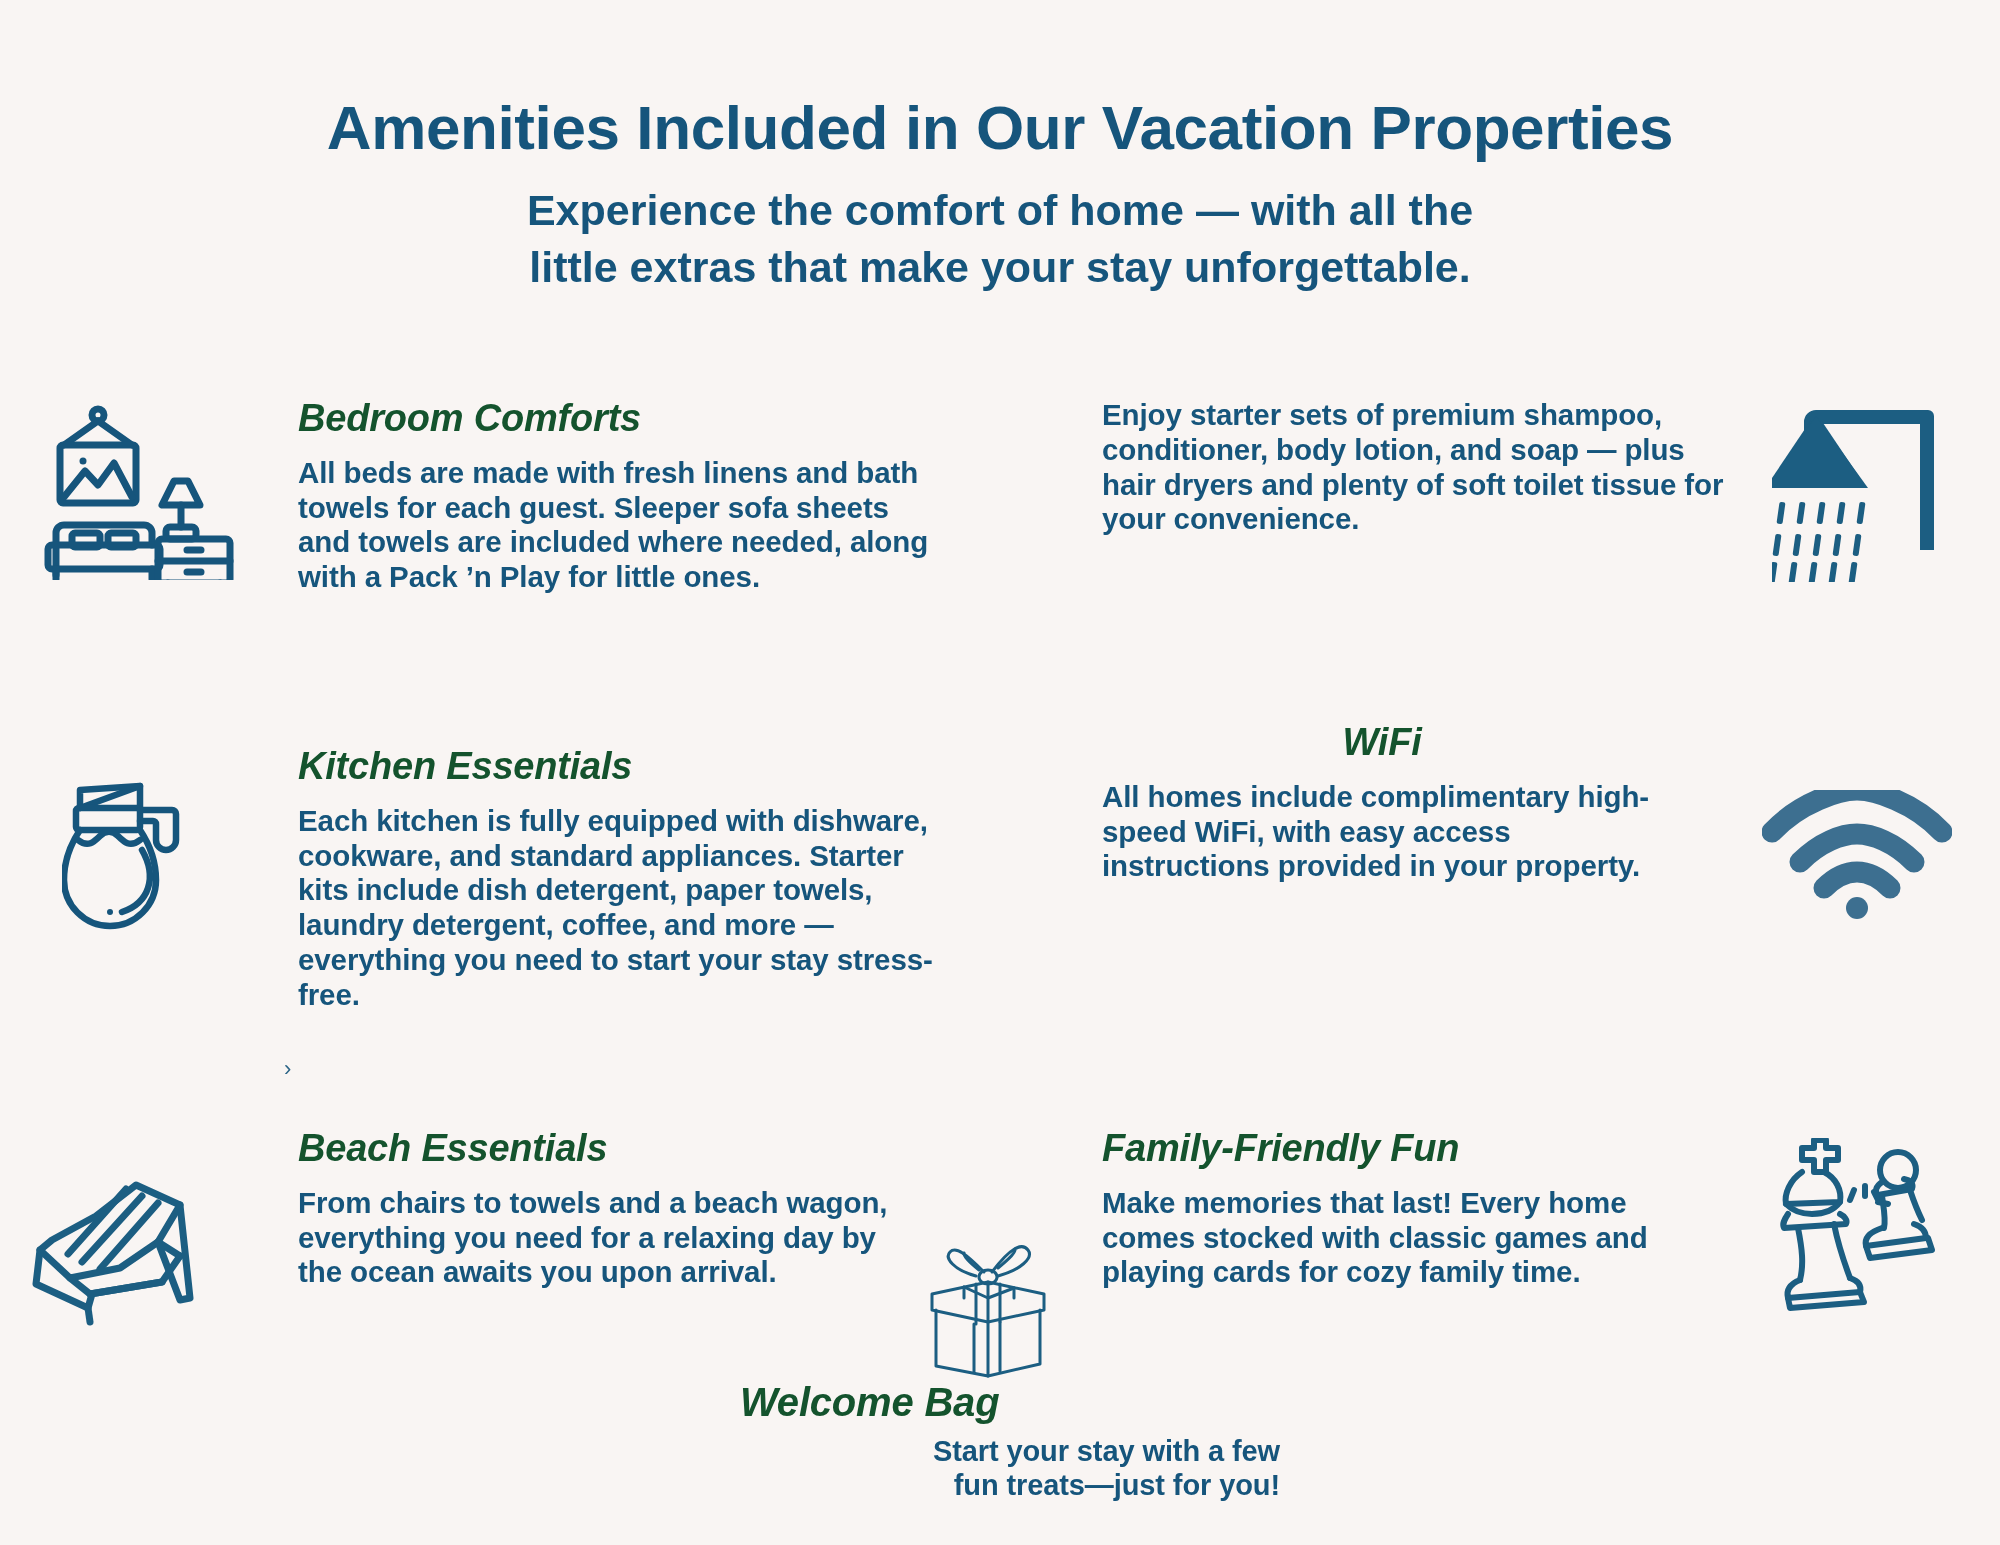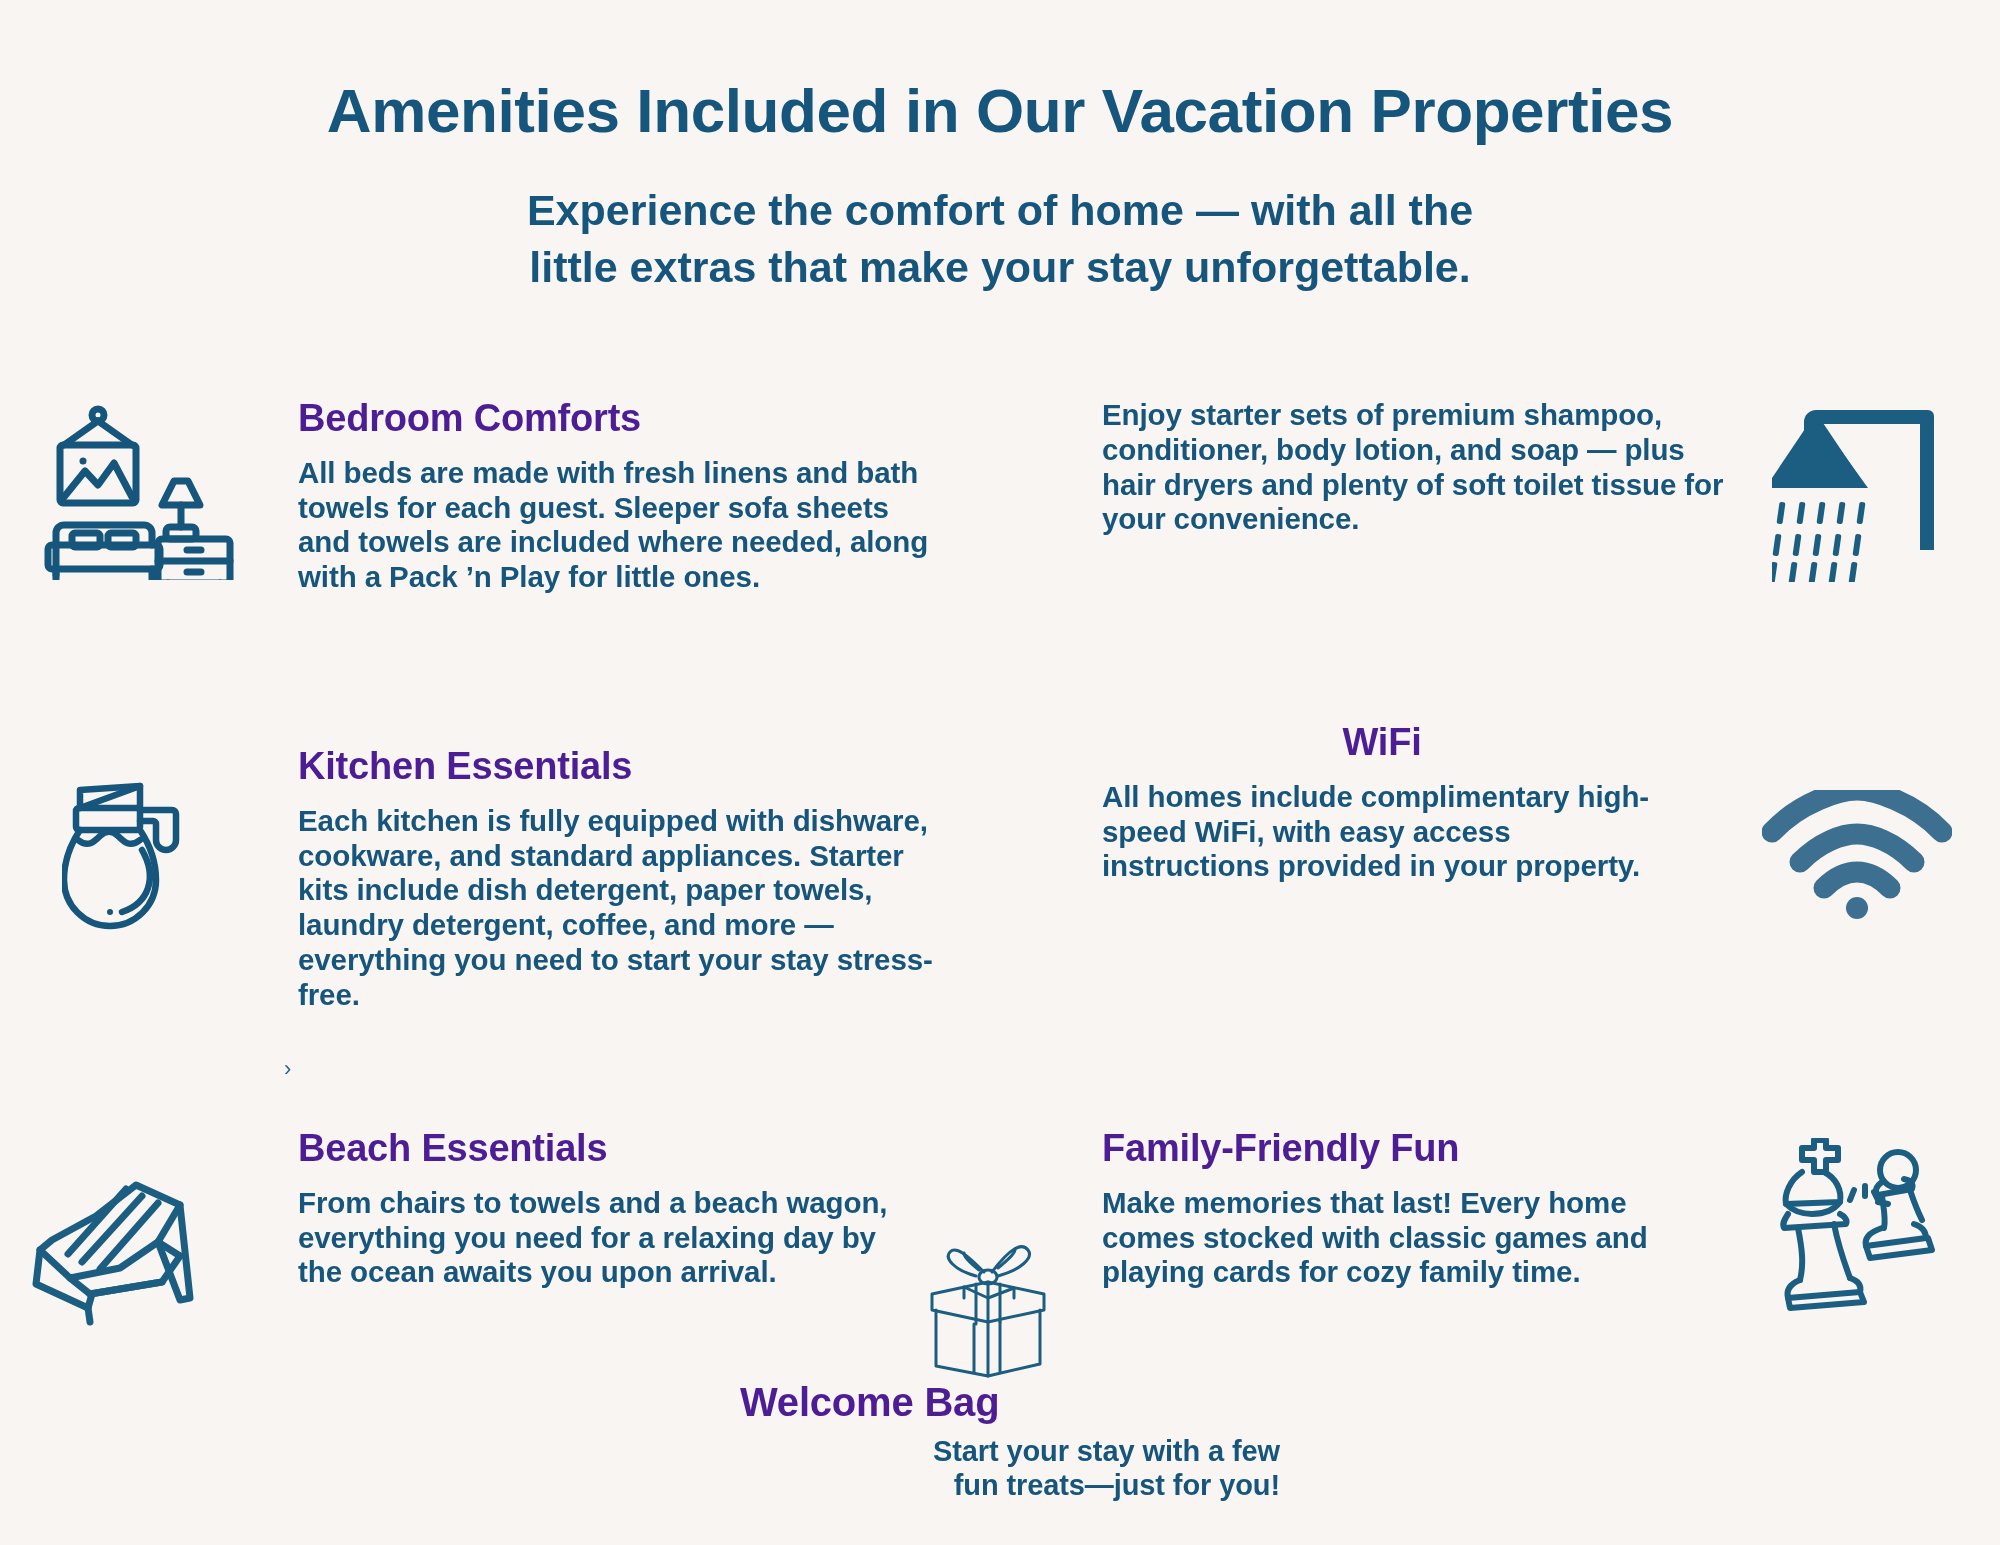"Amenities Included in Our Vacation" .page-title { top: 33px -> 50px }
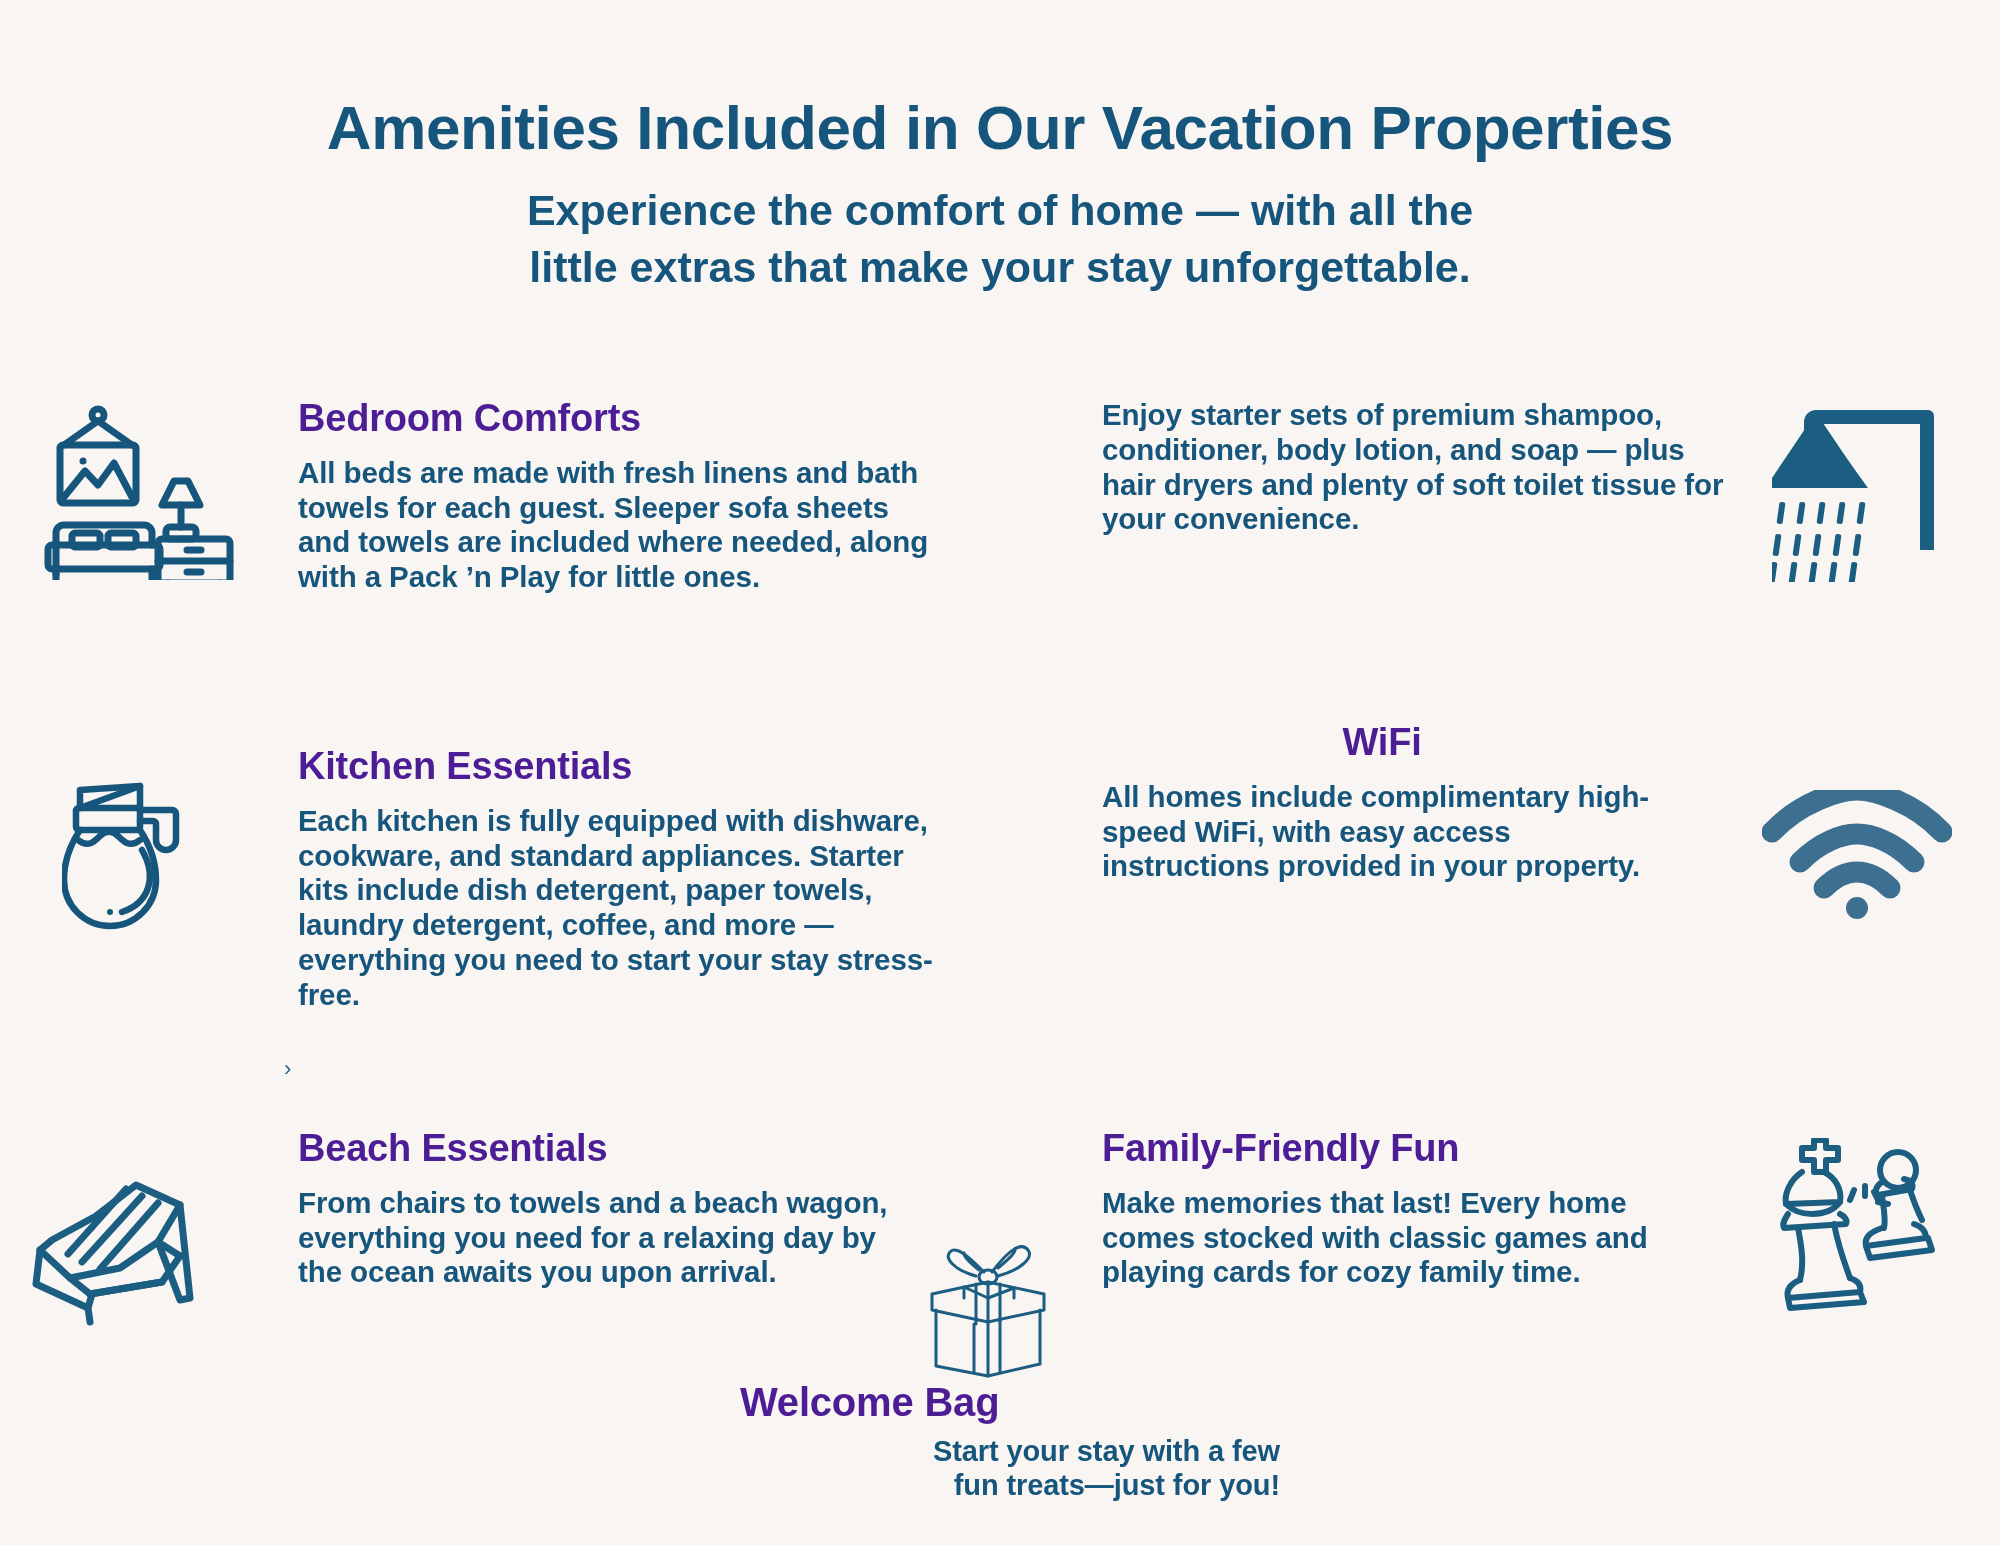"Bedroom Comforts" .block h2 { color: #4c1d95 -> #14532d; font-style: none -> italic }
